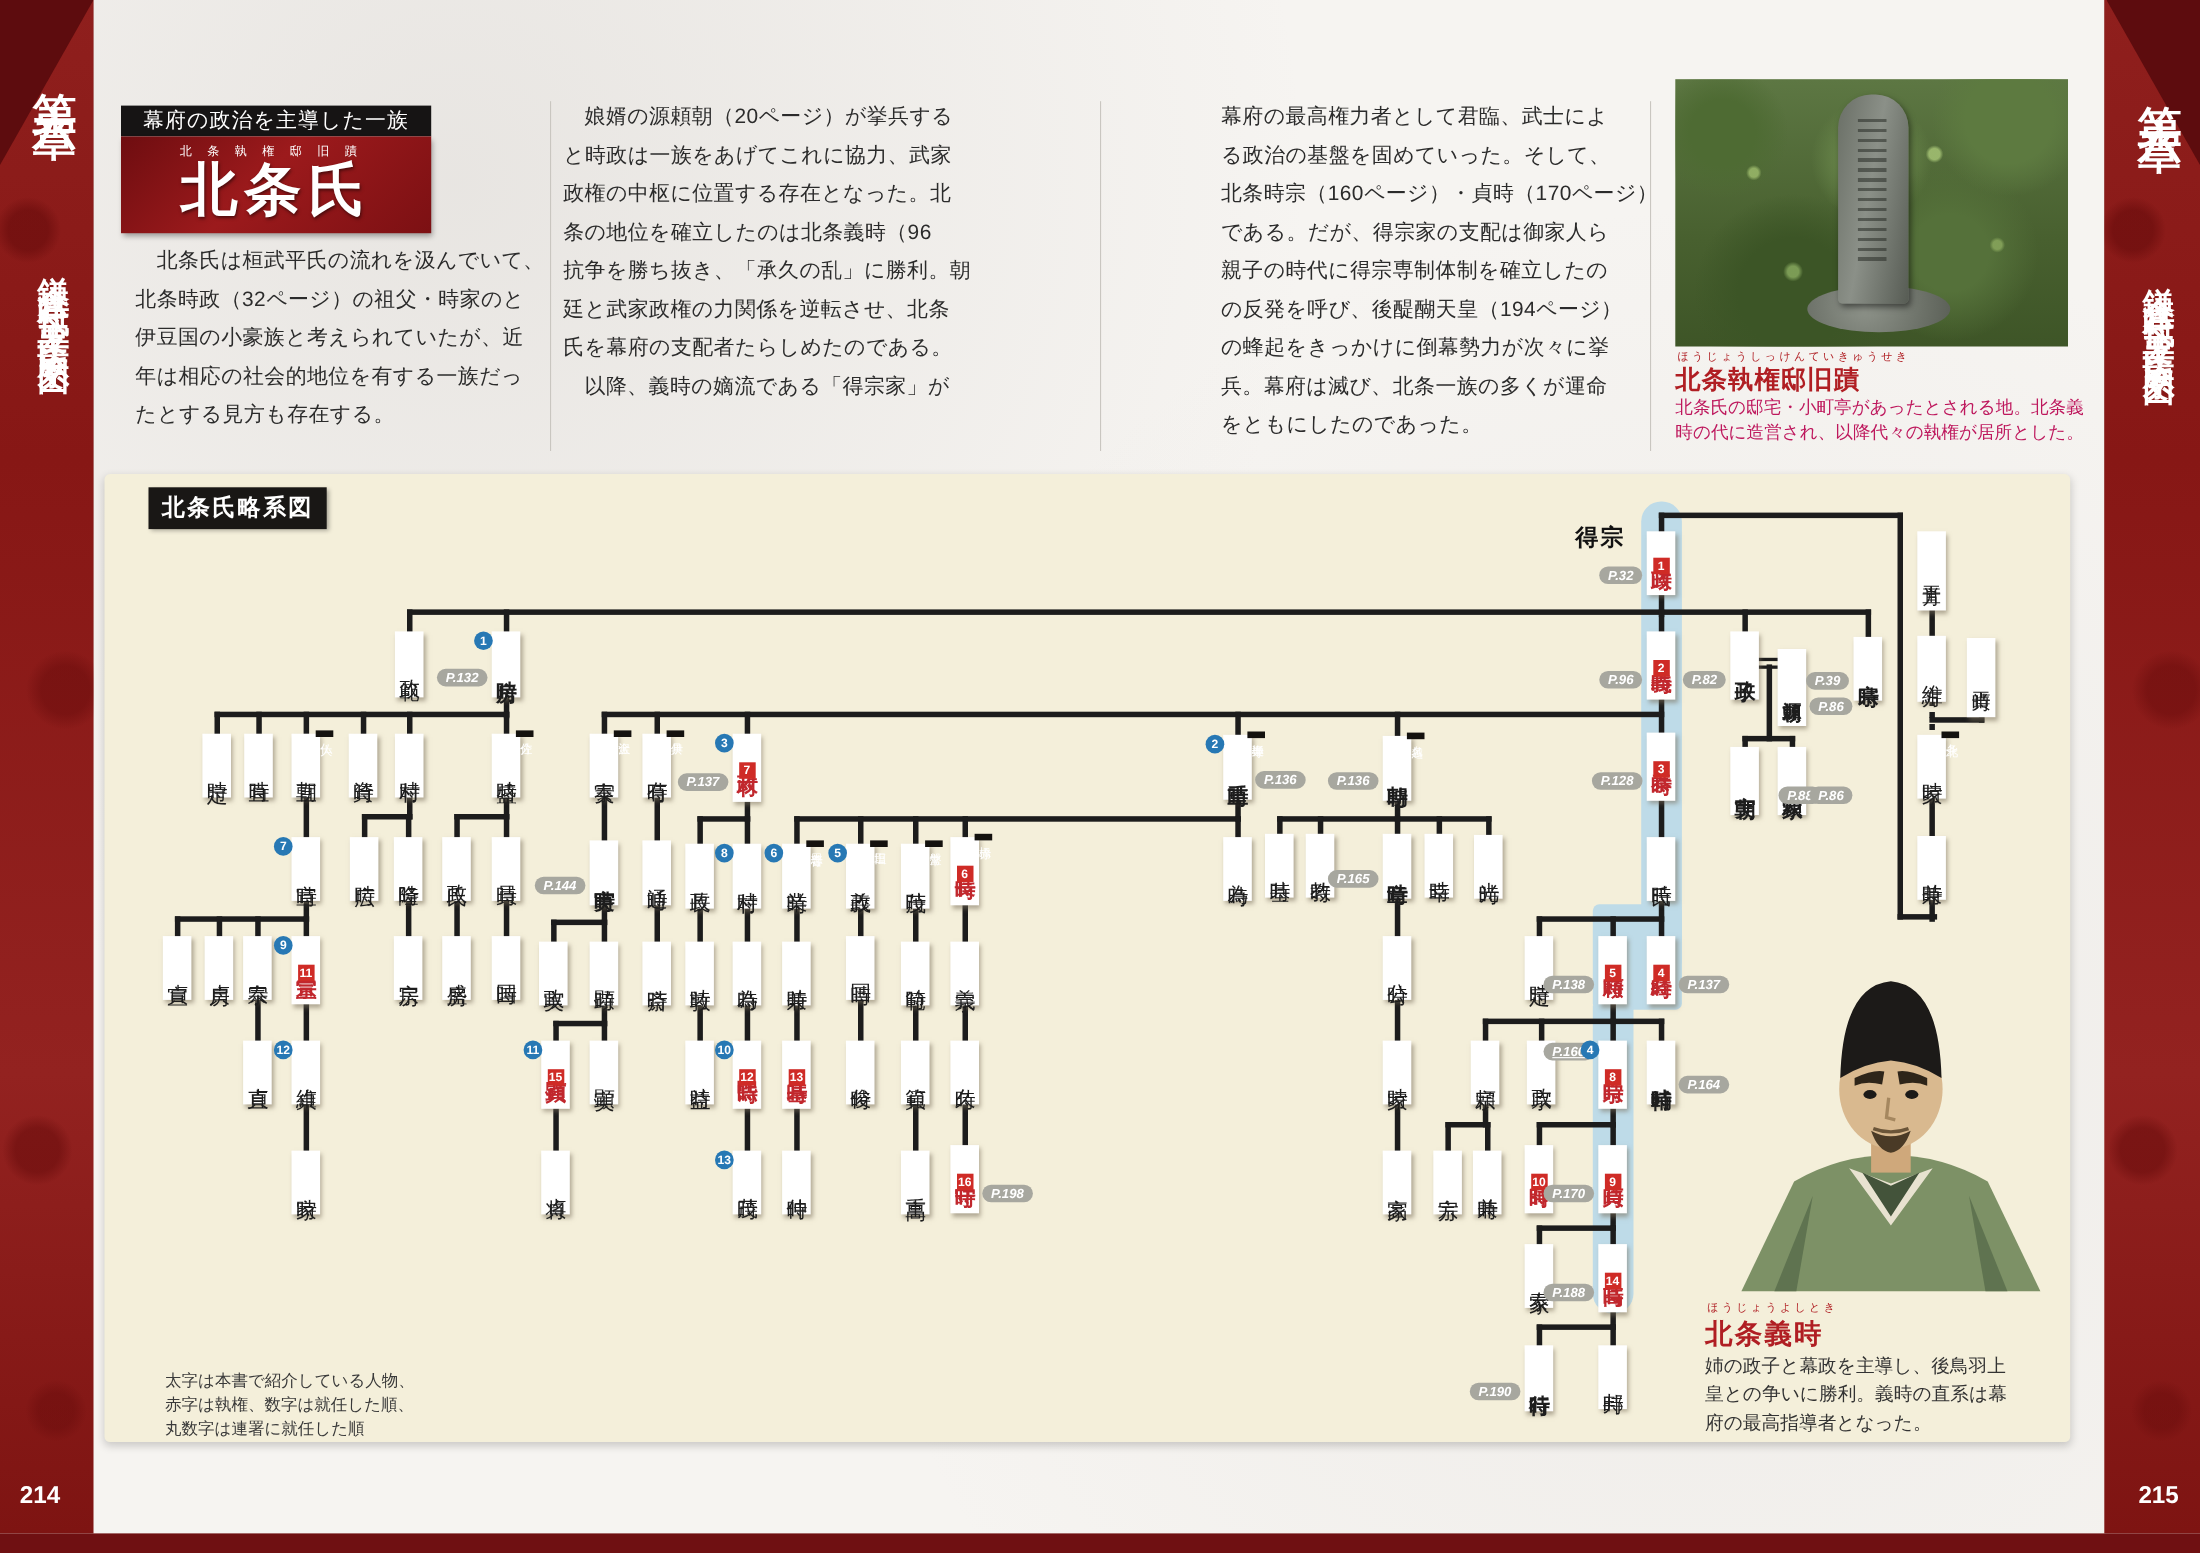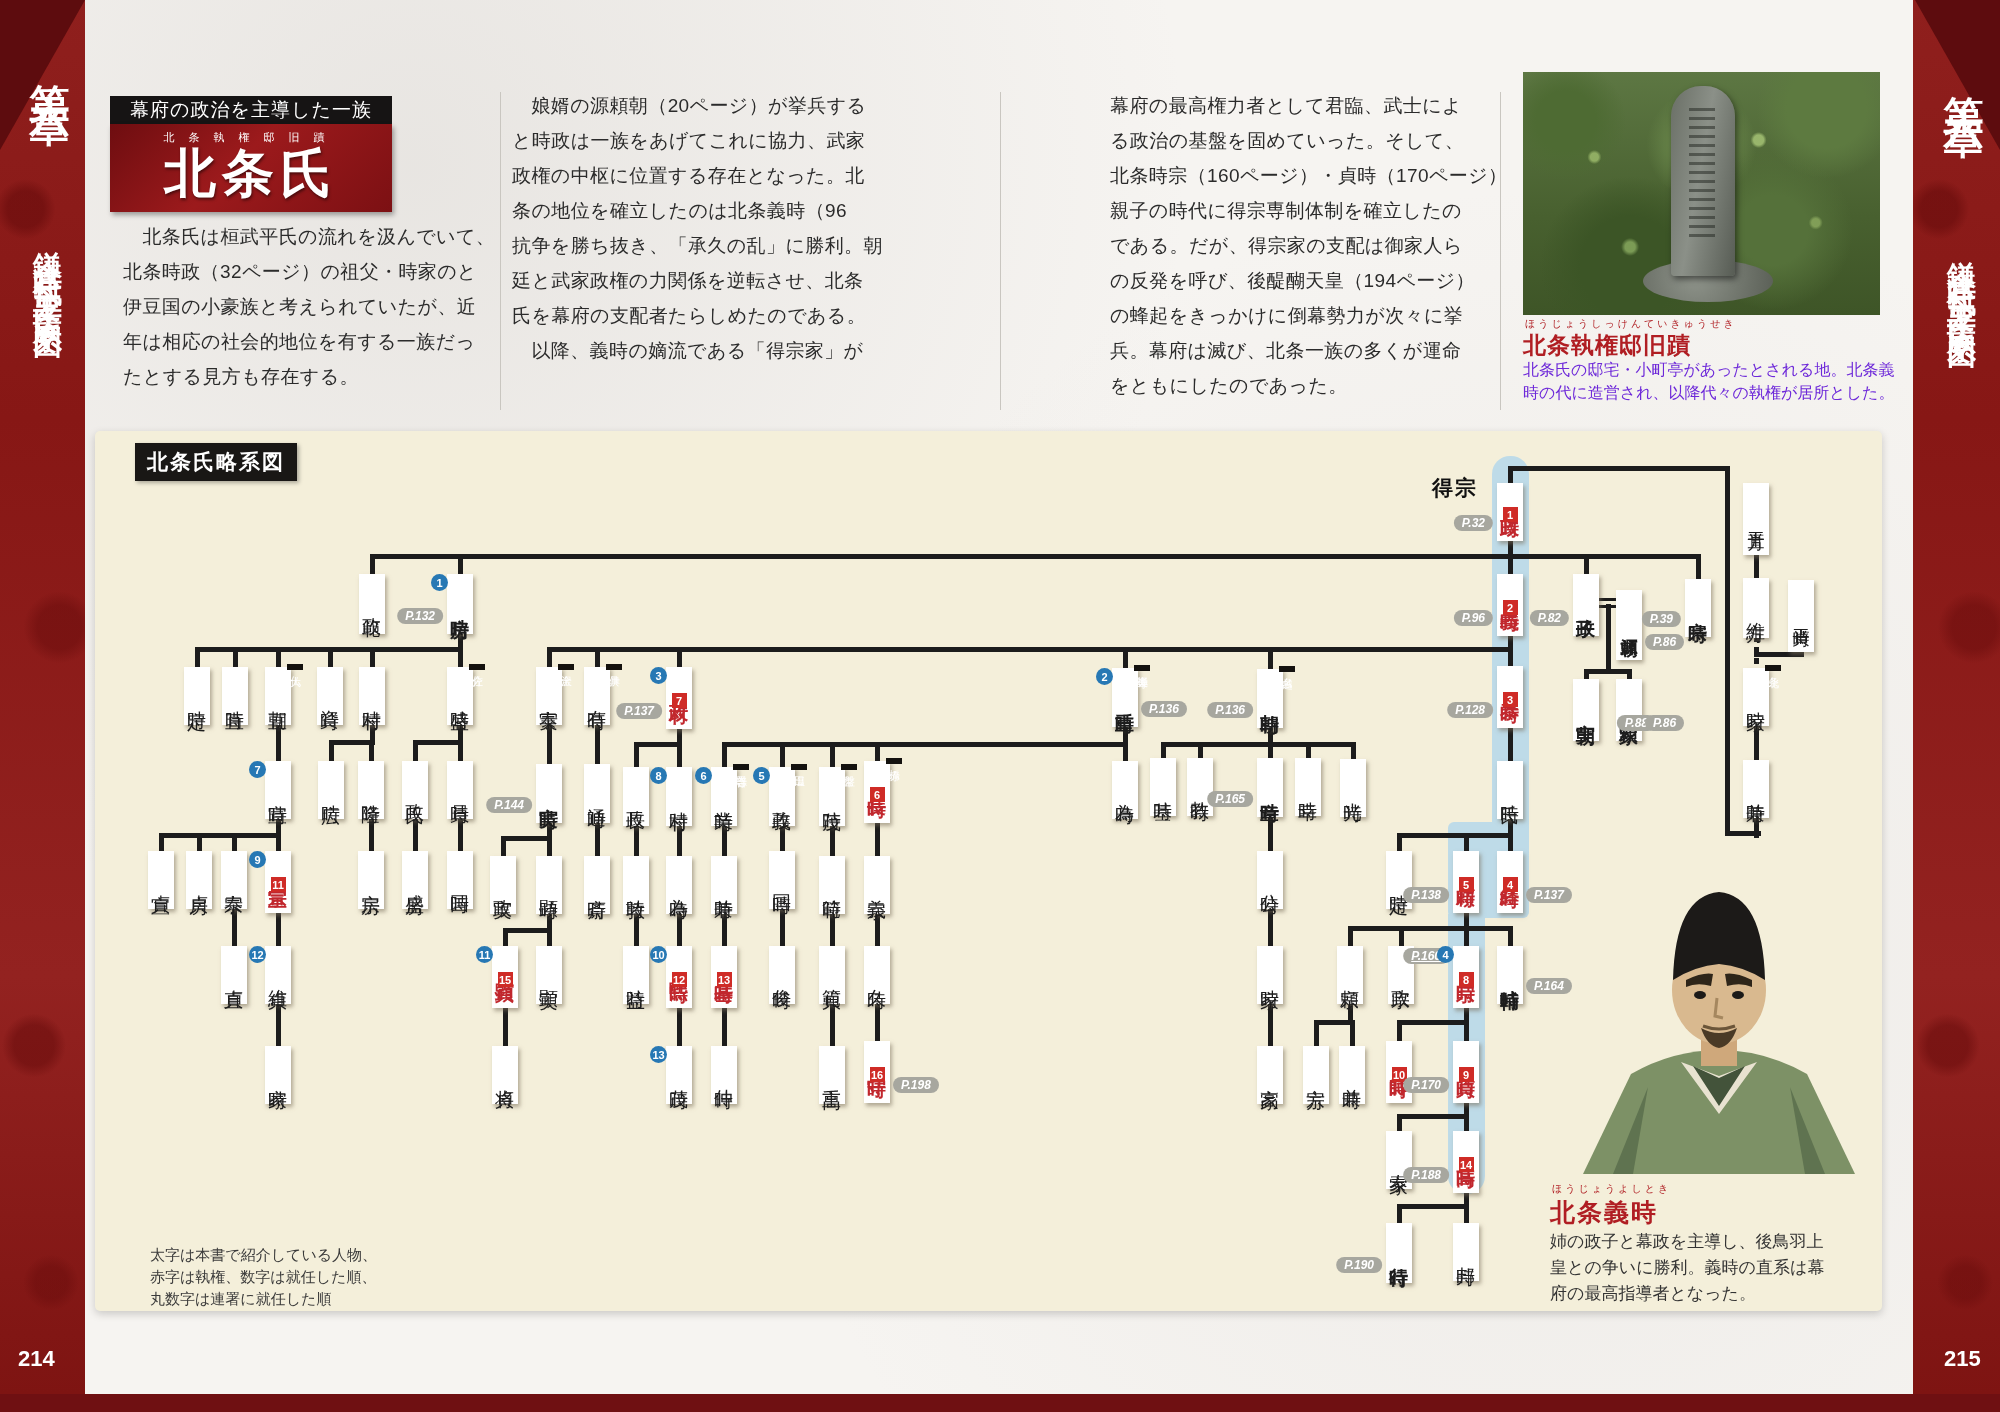"親子の時代に得宗専制体制を確立したの" div.ln { order: before "である。だが、得宗家の支配は御家人ら" -> after "である。だが、得宗家の支配は御家人ら" }
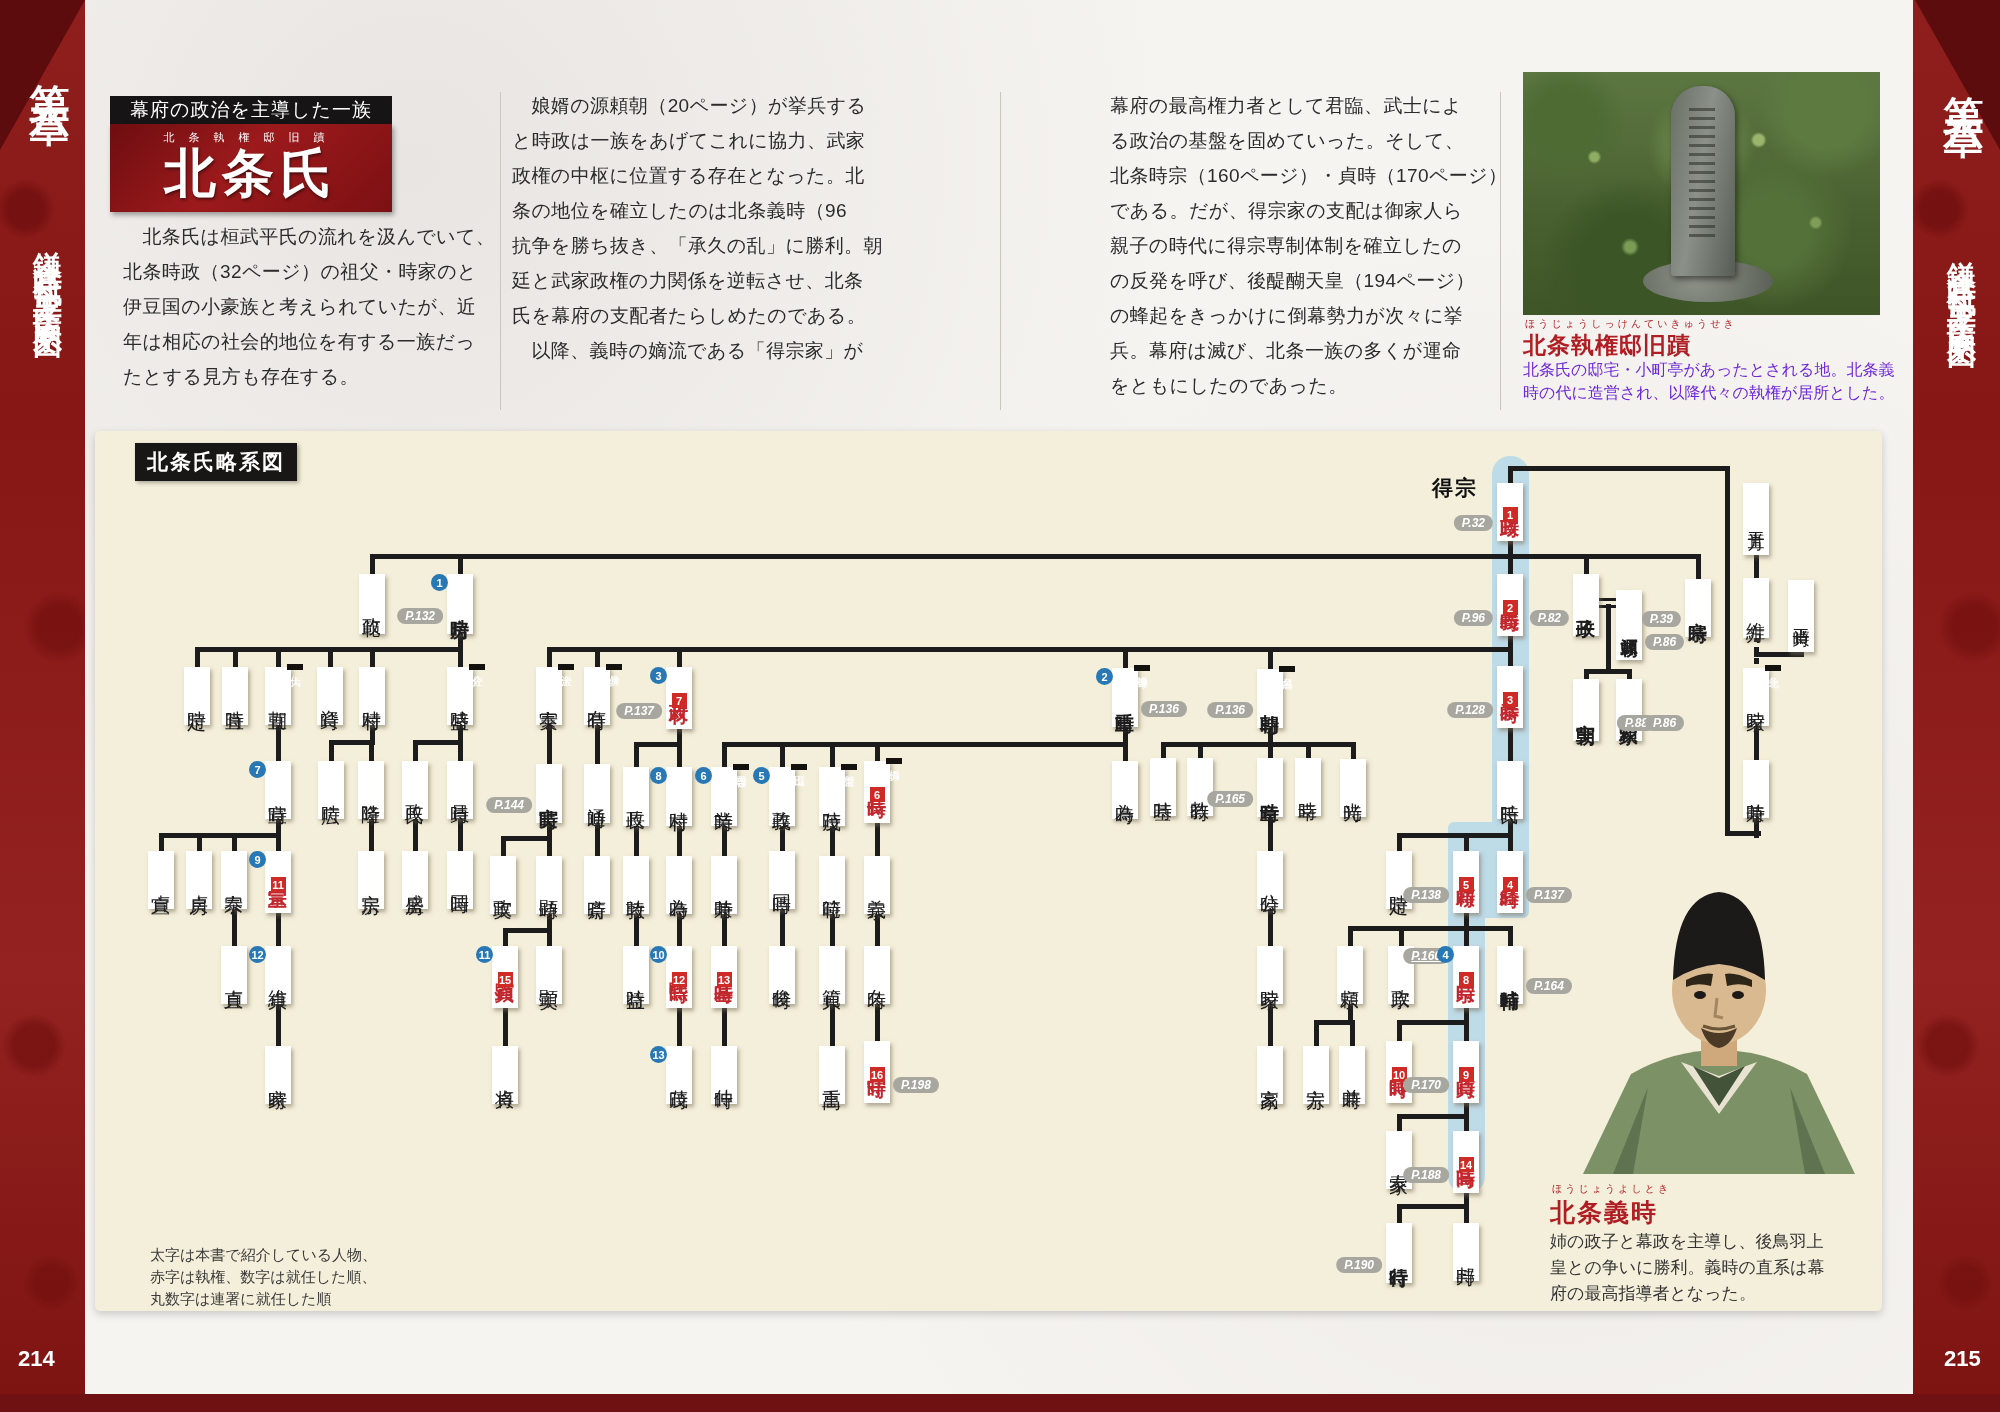"北条氏の邸宅・小町亭があったとされる地。北条義" .photo-cap-body { color: #6d28d9 -> #be185d }
